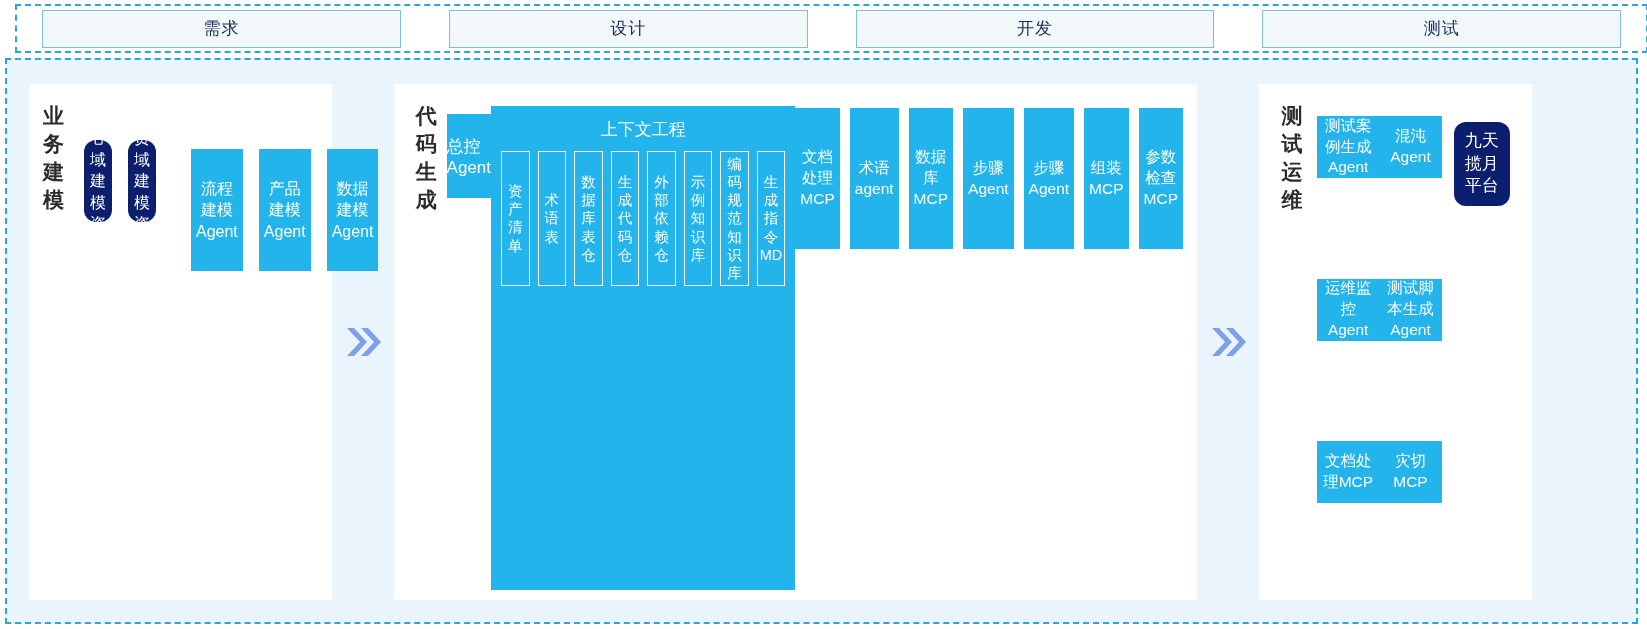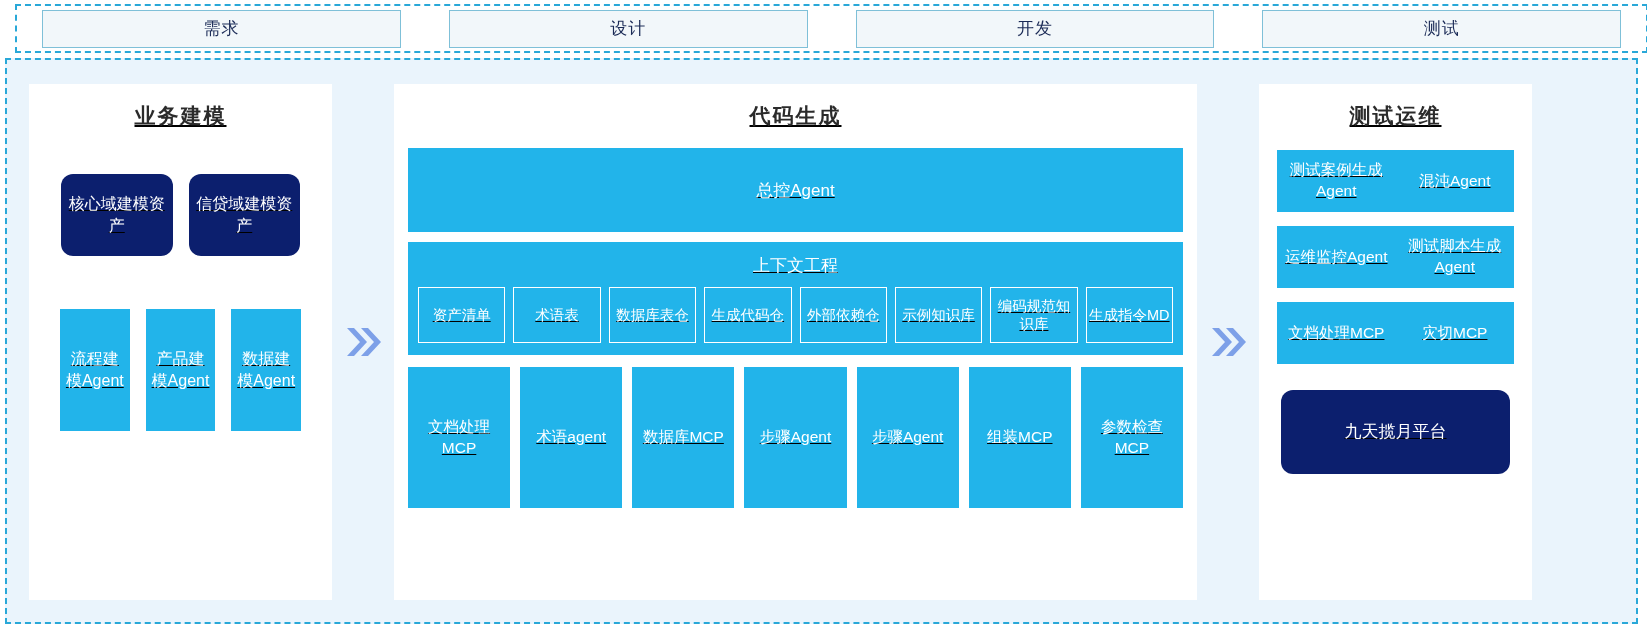"业务建模" .panel { flex-direction: column -> row; text-decoration: underline -> none }
